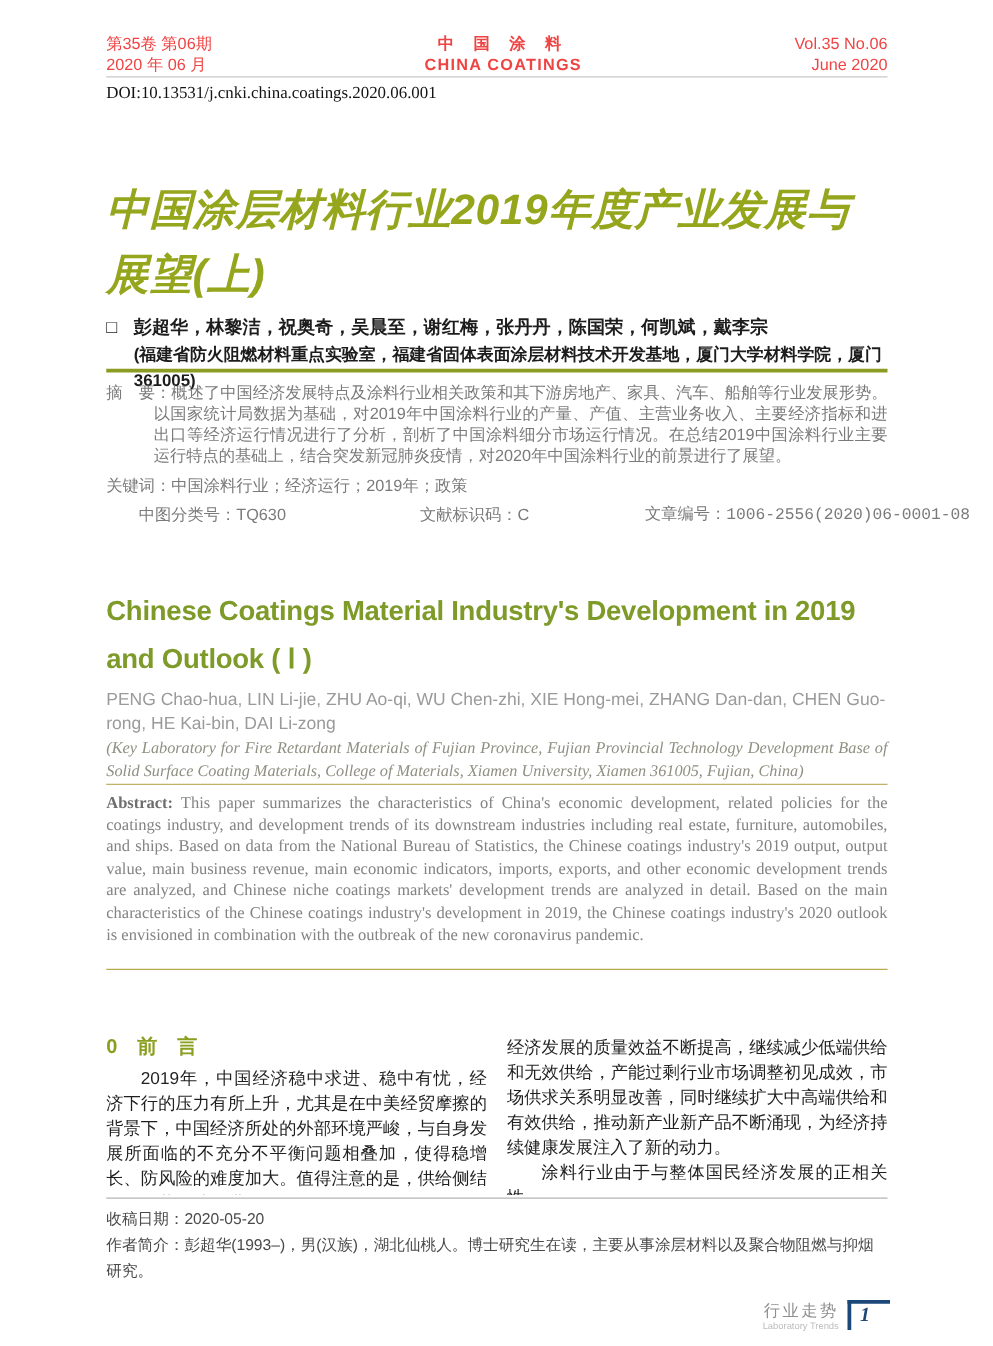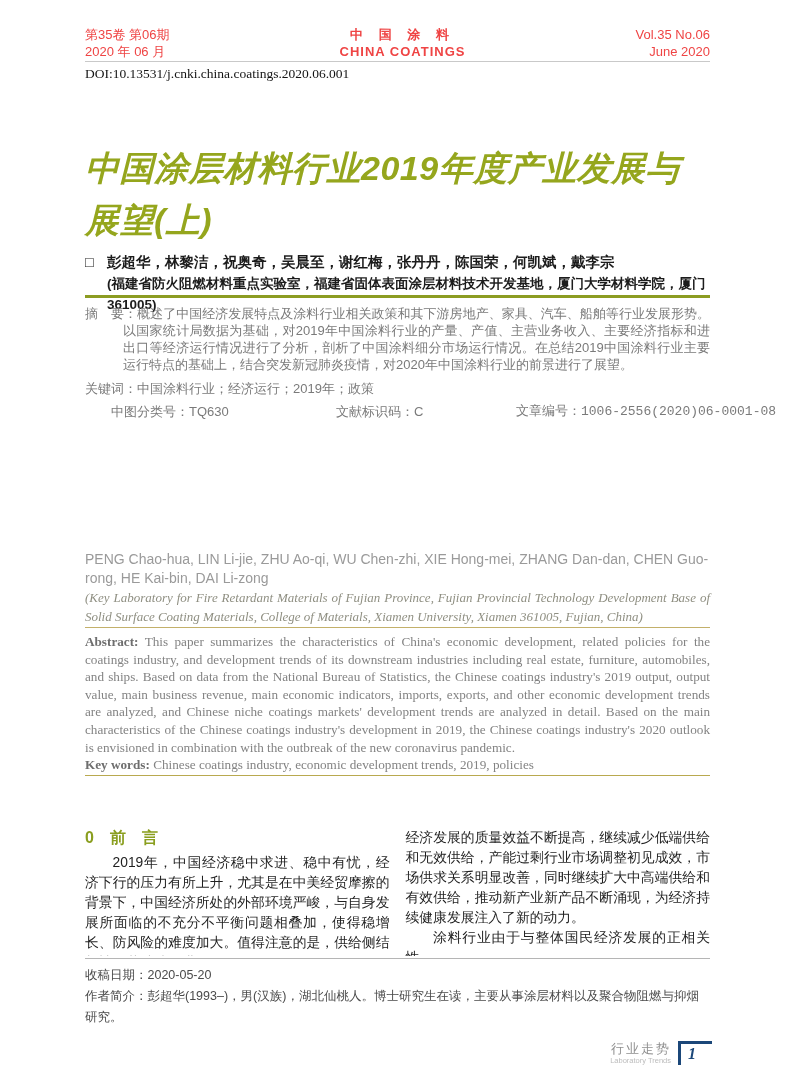"Chinese Coatings Material Industry's" h2.abs { html: none -> <h2> <div>Chinese Coatings Material Industry's Development in 2019</div> <div>and Outlook ( Ⅰ )</div> </h2> }
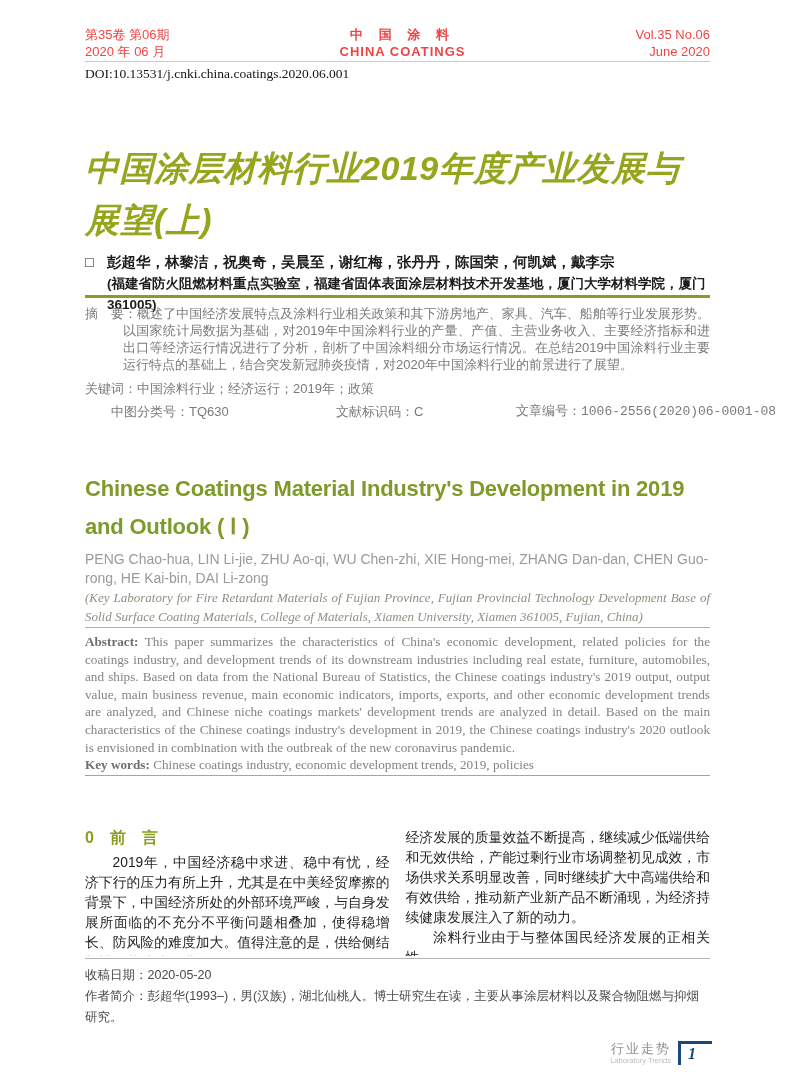"Key words: Chinese coatings industry," p.kw-en { html: <p> <span>Key words:</span><span> Chinese coatings industry, economic development trends, 2019, policies</span> </p> -> none }
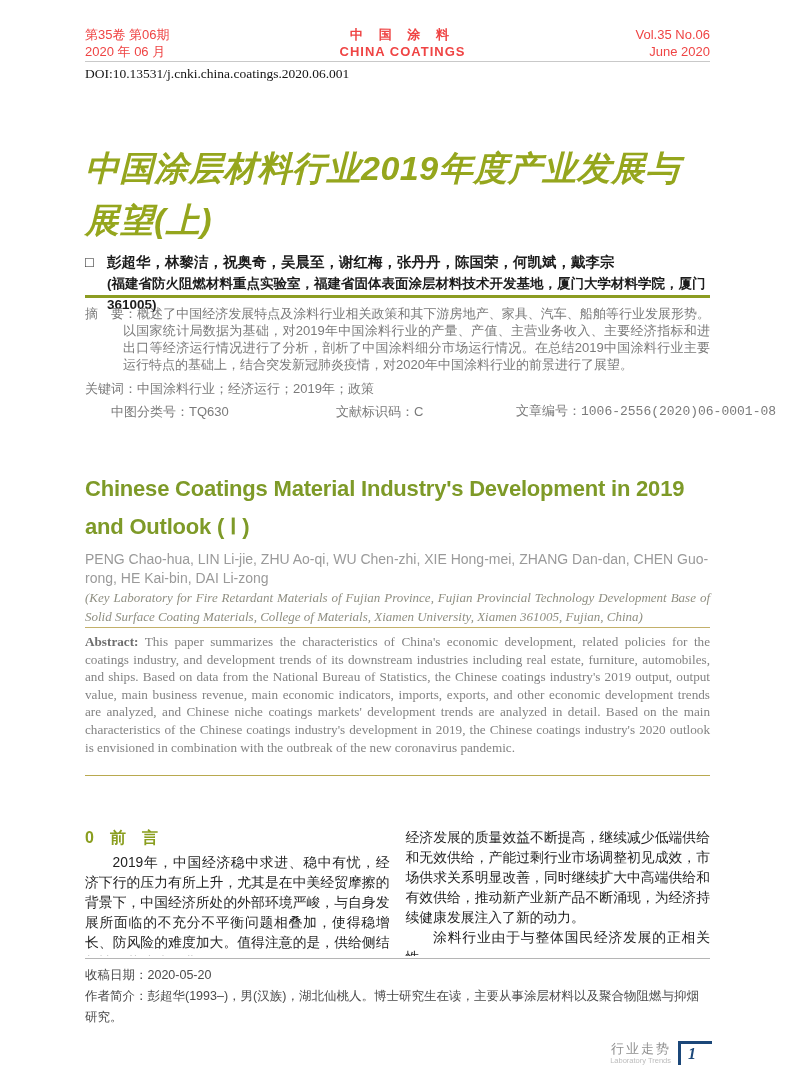"行业走势" .footer { align-items: flex-end -> center }
